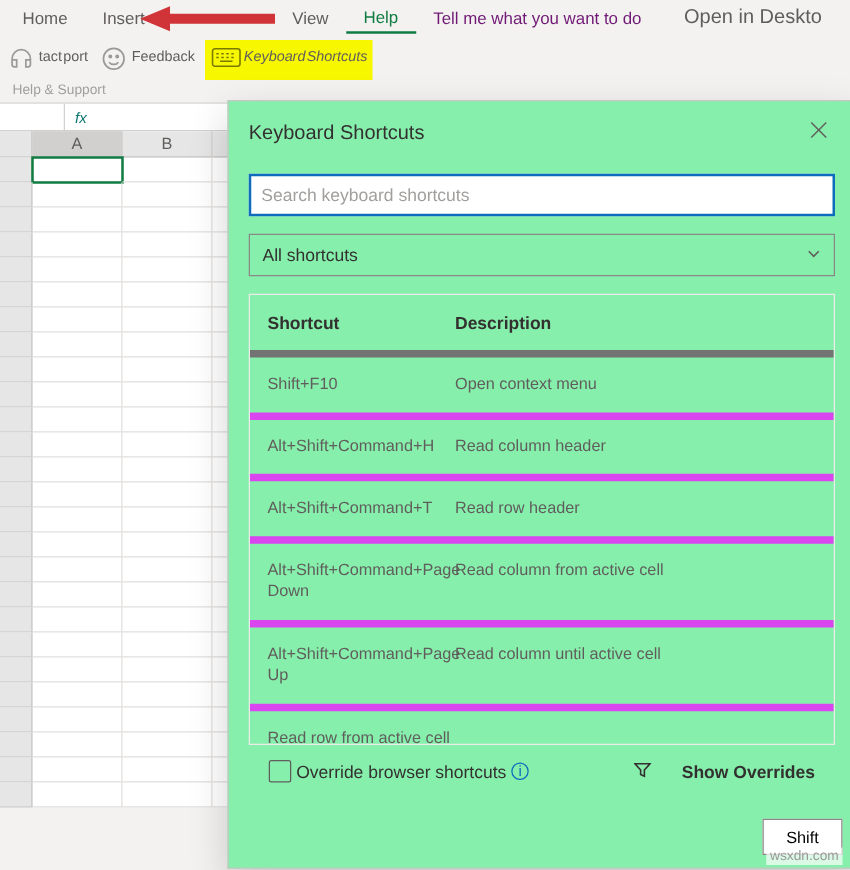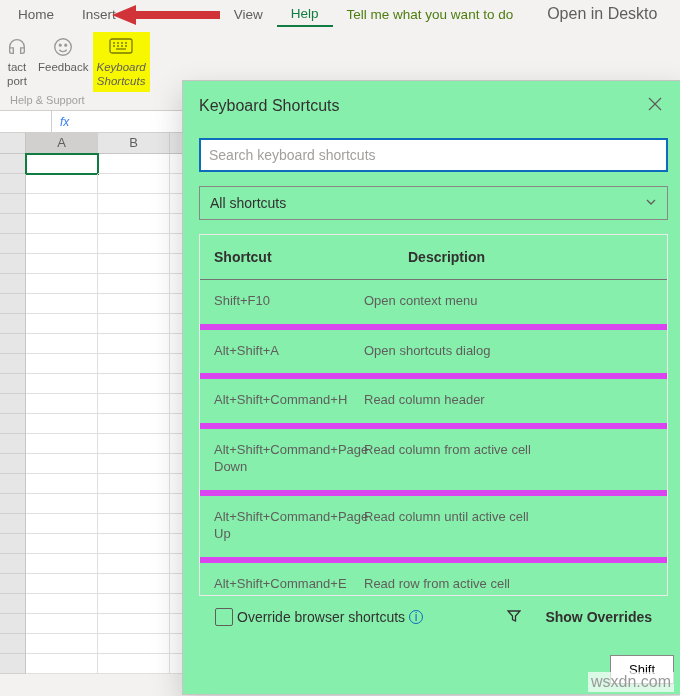"Tell me what you want" .ribbon-tell { color: #4d7c0f -> #701a75 }
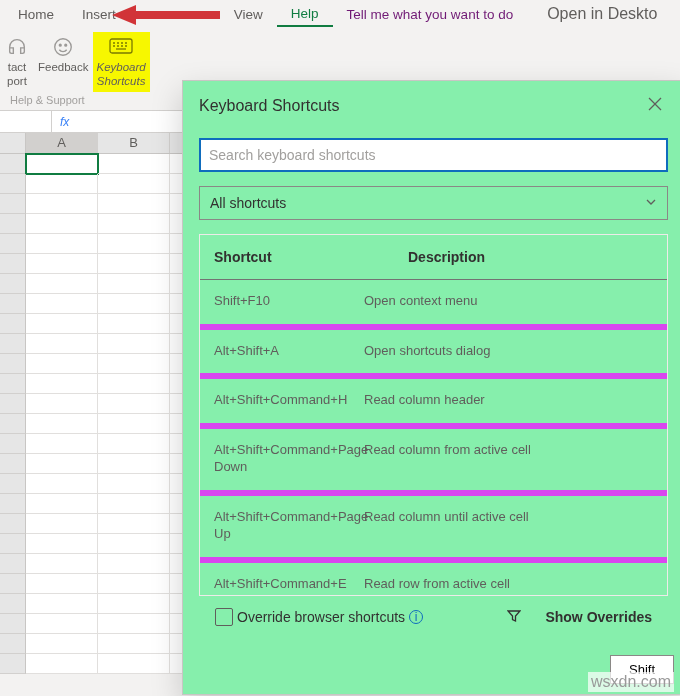"tact" .ribbon-item { flex-direction: column -> row }
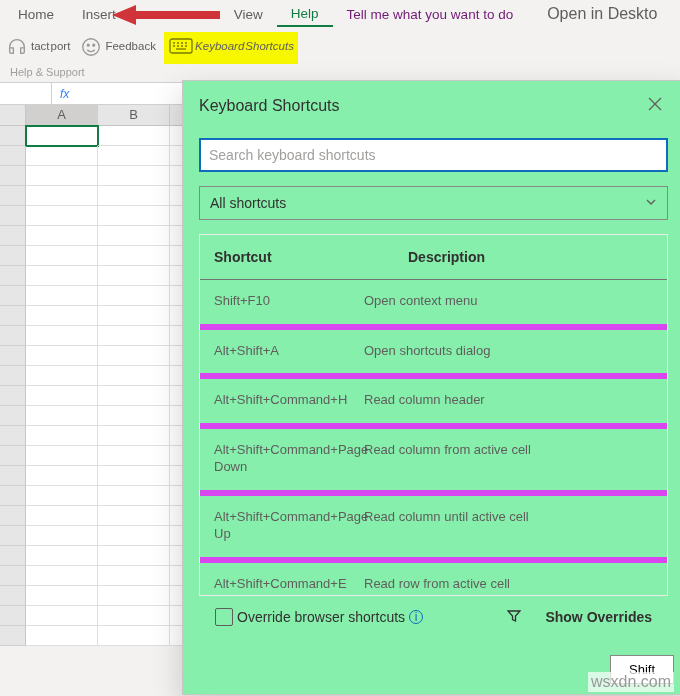"fx" .fx-sym { color: #3b82f6 -> #0f766e }
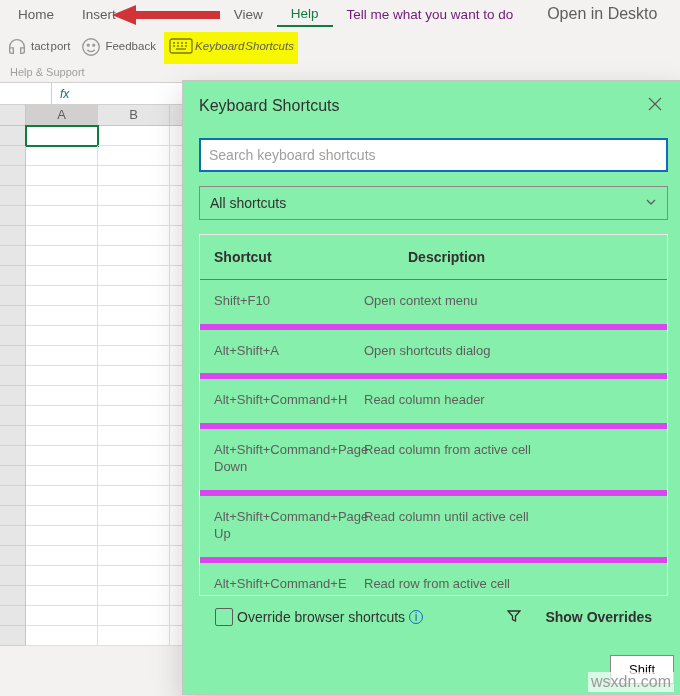"Shortcut" .thead { border-bottom: 1px solid #737373 -> 6px solid #737373; gap: 44px -> none }
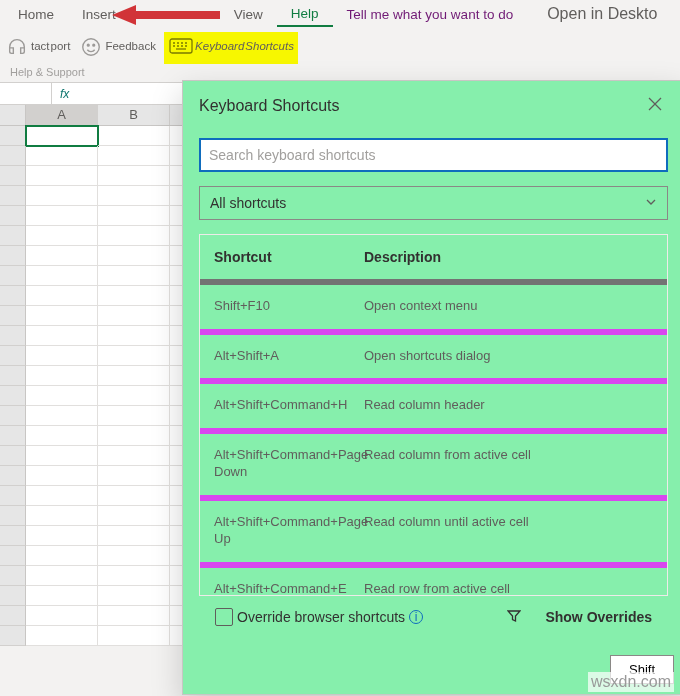"Alt+Shift+A" div.trow { html: <div> <div>Alt+Shift+A</div> <div>Open shortcuts dialog</div> </div> -> none }
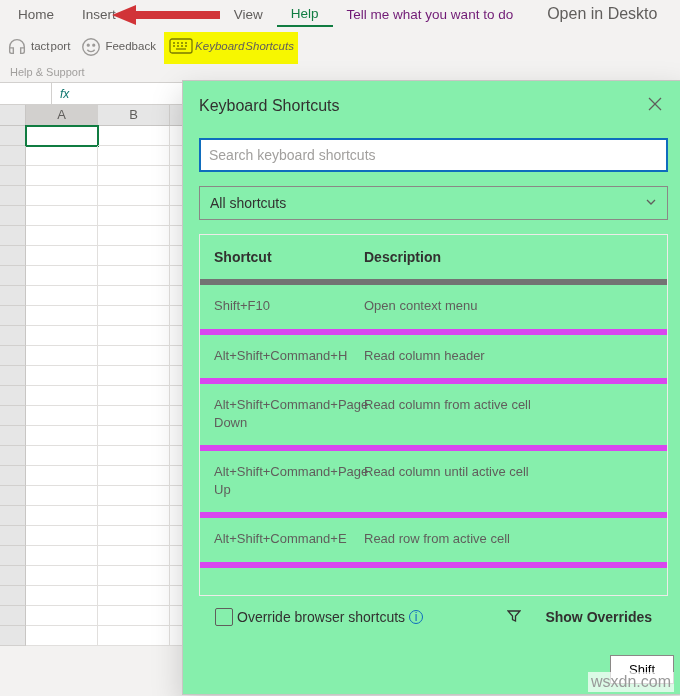"Alt+Shift+Command+T" div.trow { html: none -> <div> <div>Alt+Shift+Command+T</div> <div>Read row header</div> </div> }
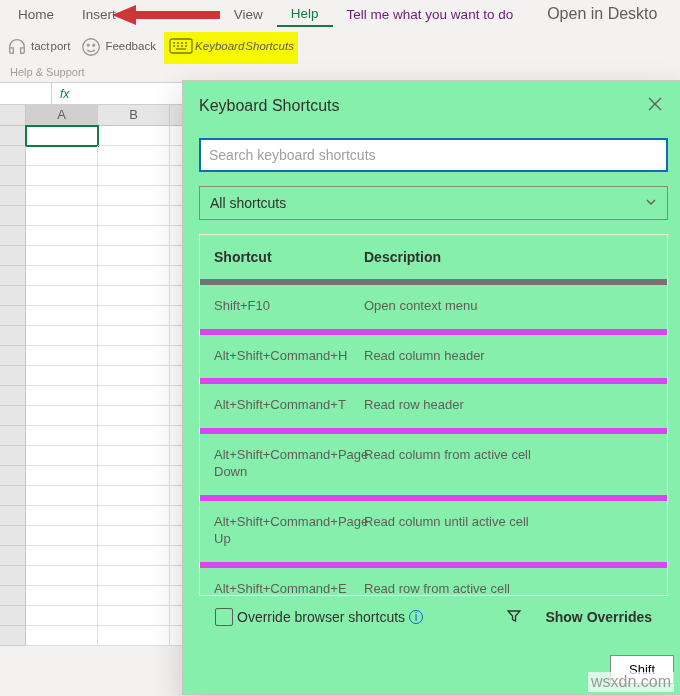"Alt+Shift+Command+E" div.td-shortcut { html: <div>Alt+Shift+Command+E</div> -> none }
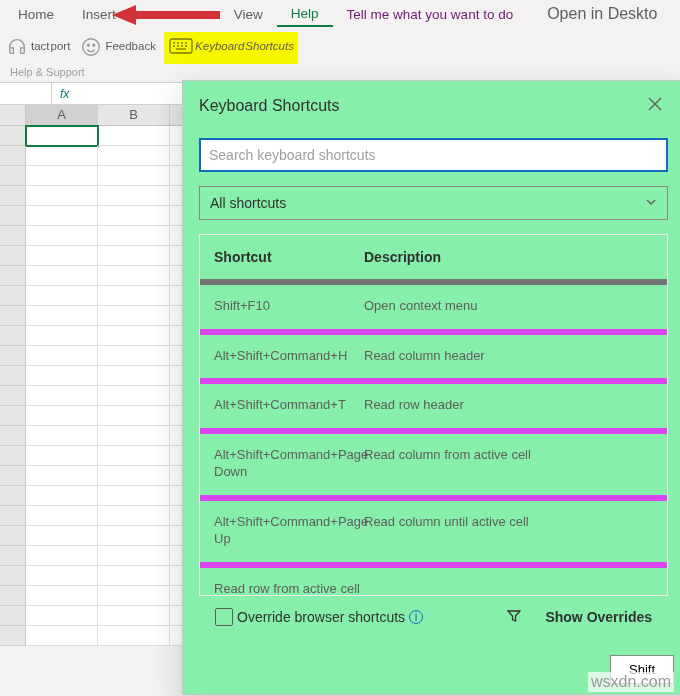"wsxdn.com" .watermark { font-size: 16px -> 11px }
